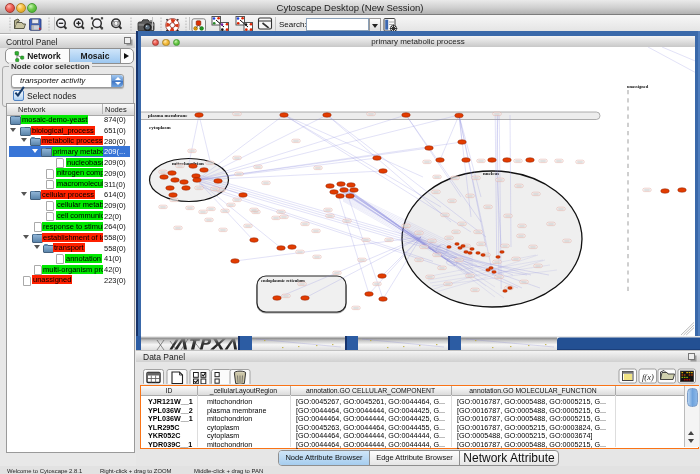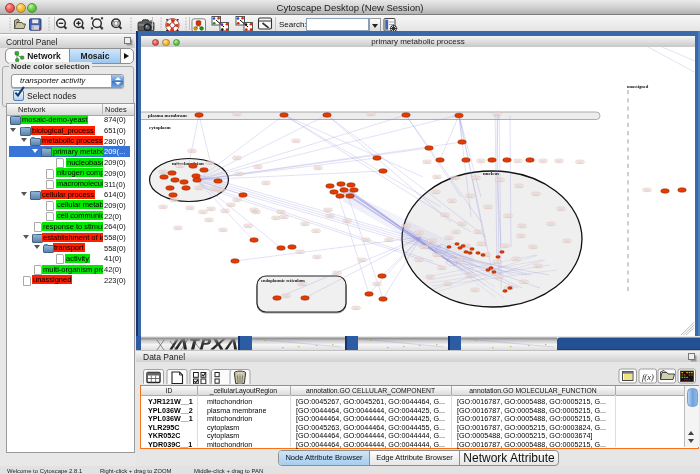"activity" div.hl { text: activity -> annotation }
